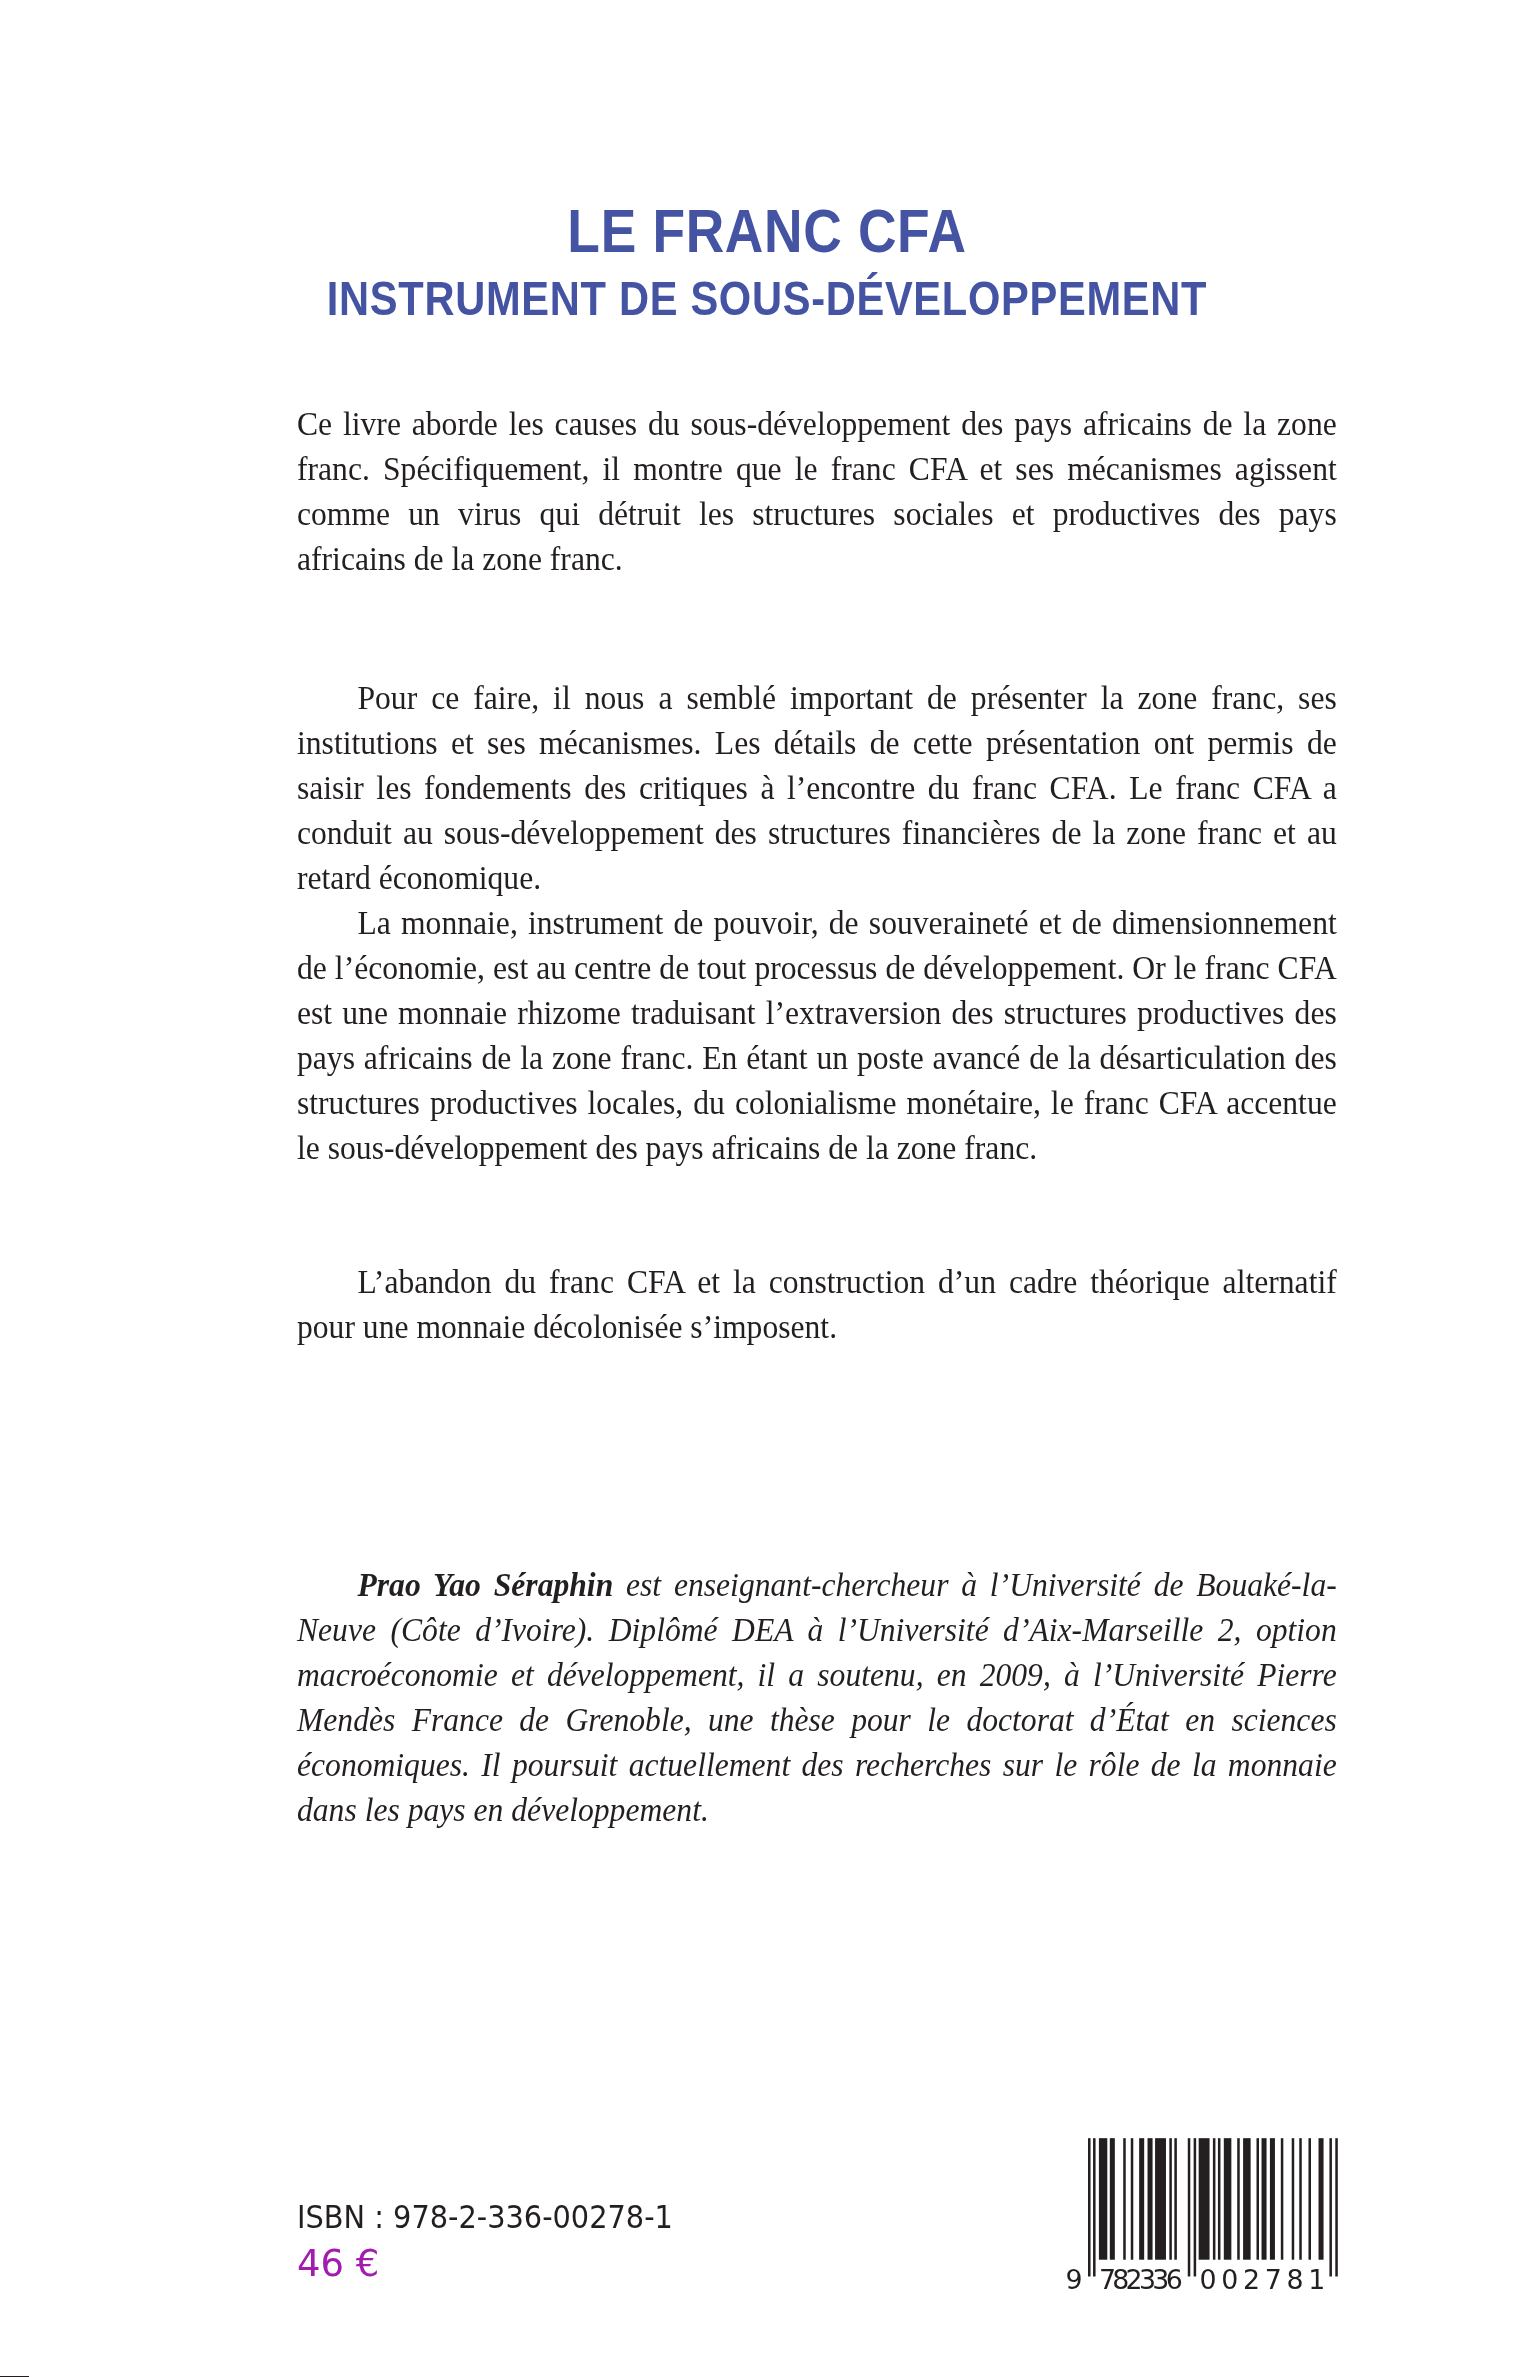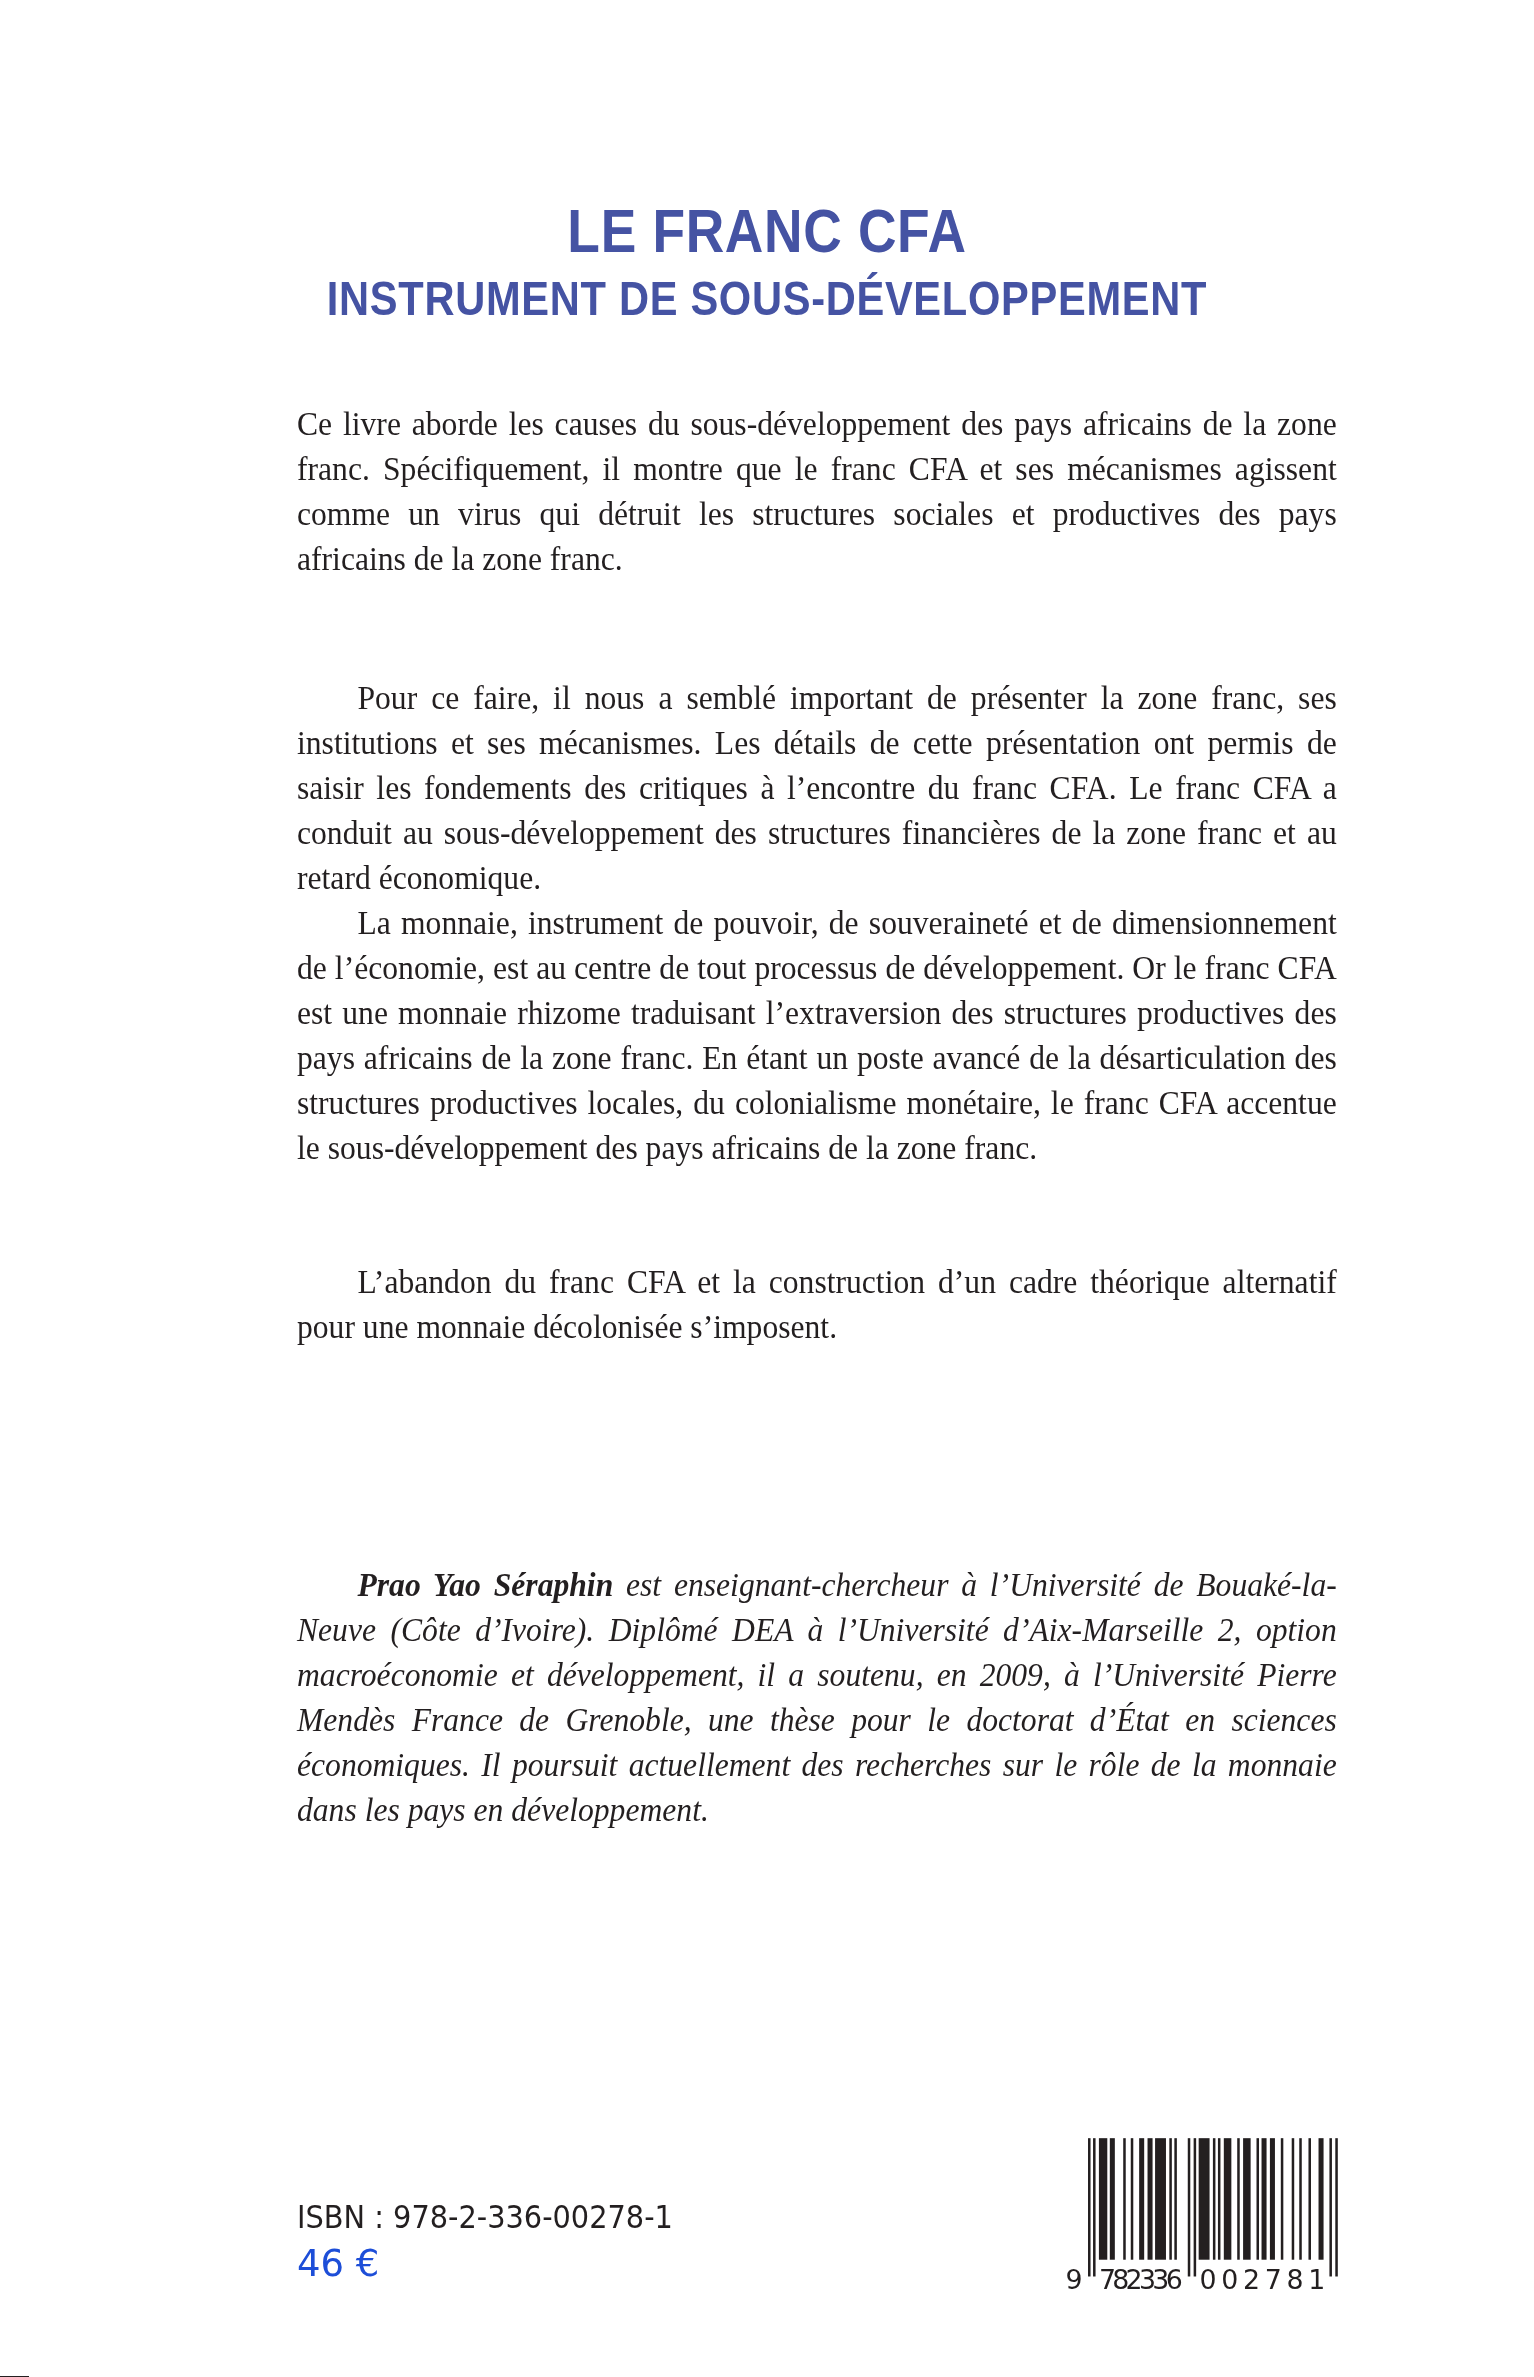"46 €" .price { color: #1d4ed8 -> #a21caf }
